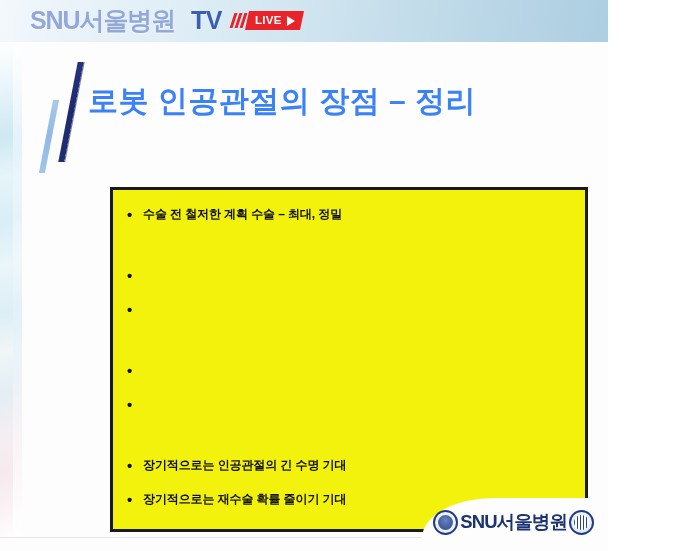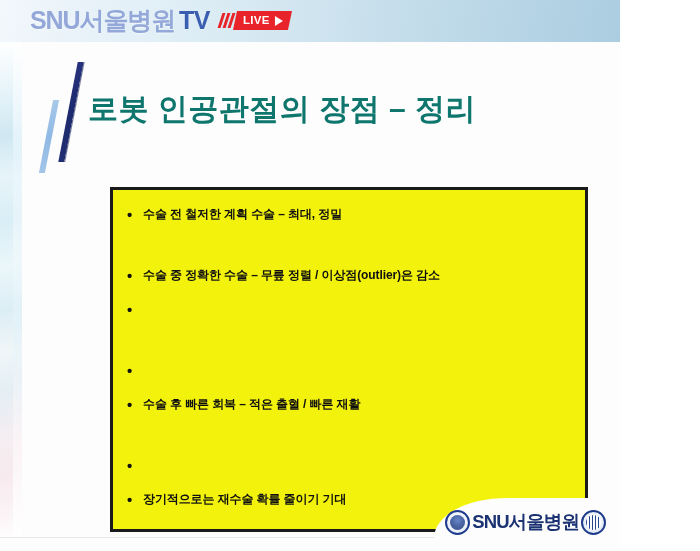"SNU서울병원" #stage { padding-left: 12px -> none }
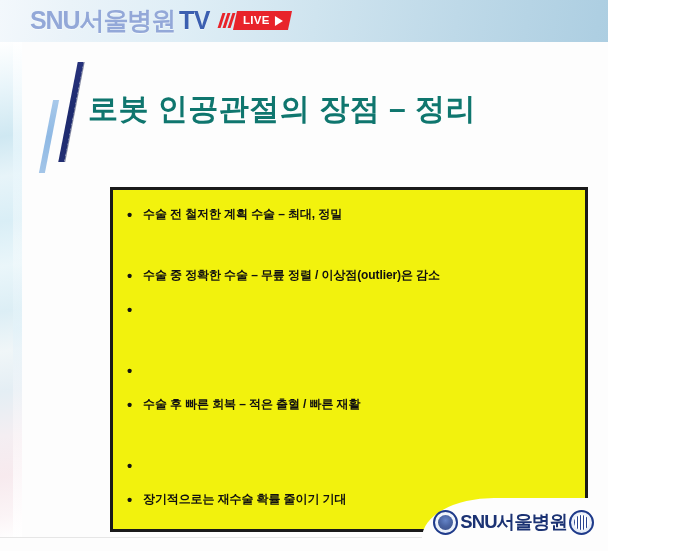"TV" .brand-tv { margin-left: 4px -> 16px }
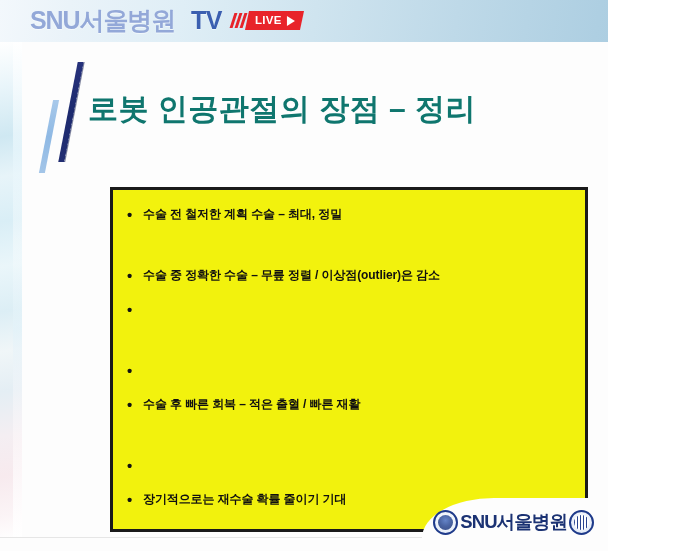"로봇 인공관절의 장점 – 정리" .slide-title { color: #0f766e -> #3b82f6; top: 92px -> 84px }
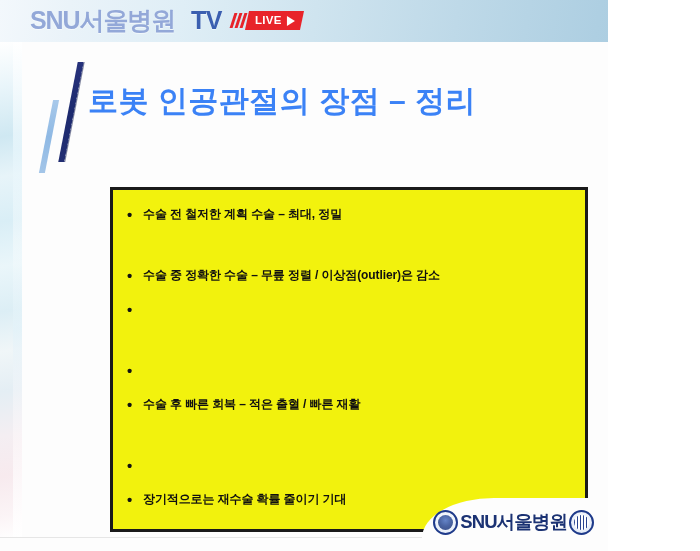"수술 중 정확한 수술 –" span.bullet-text { html: <span>수술 중 정확한 수술 – 무릎 정렬 / 이상점(outlier)은 감소</span> -> none }
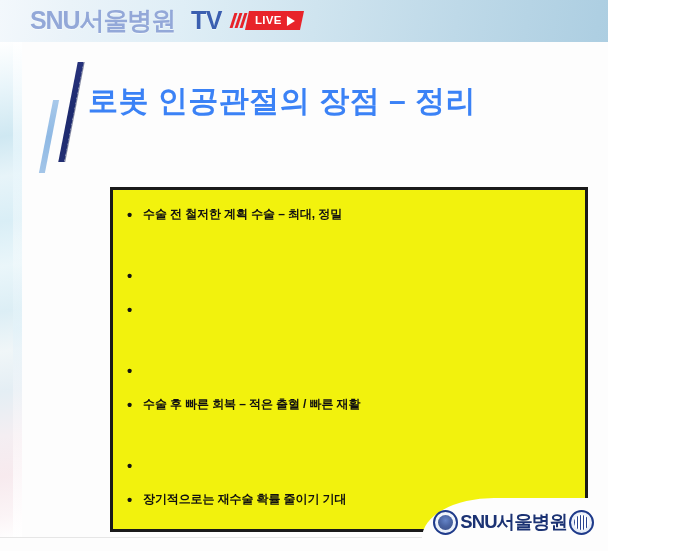"수술 후 빠른 회복 –" span.bullet-text { html: <span>수술 후 빠른 회복 – 적은 출혈 / 빠른 재활</span> -> none }
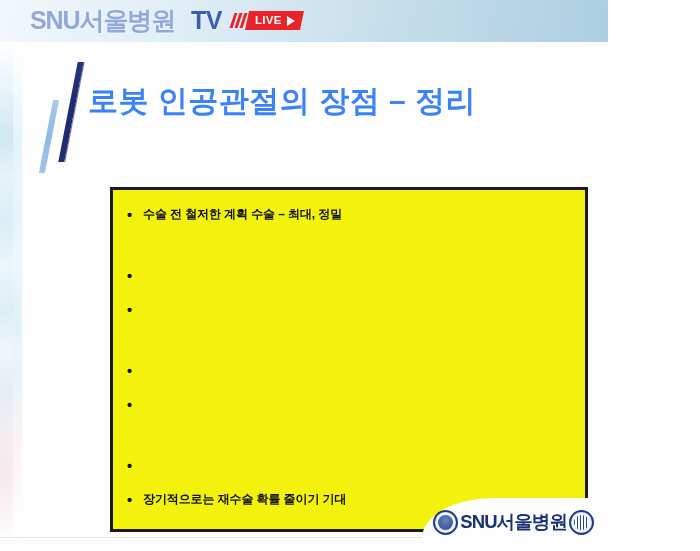"장기적으로는 인공관절의 긴 수명 기대" span.bullet-text { html: none -> <span>장기적으로는 인공관절의 긴 수명 기대</span> }
